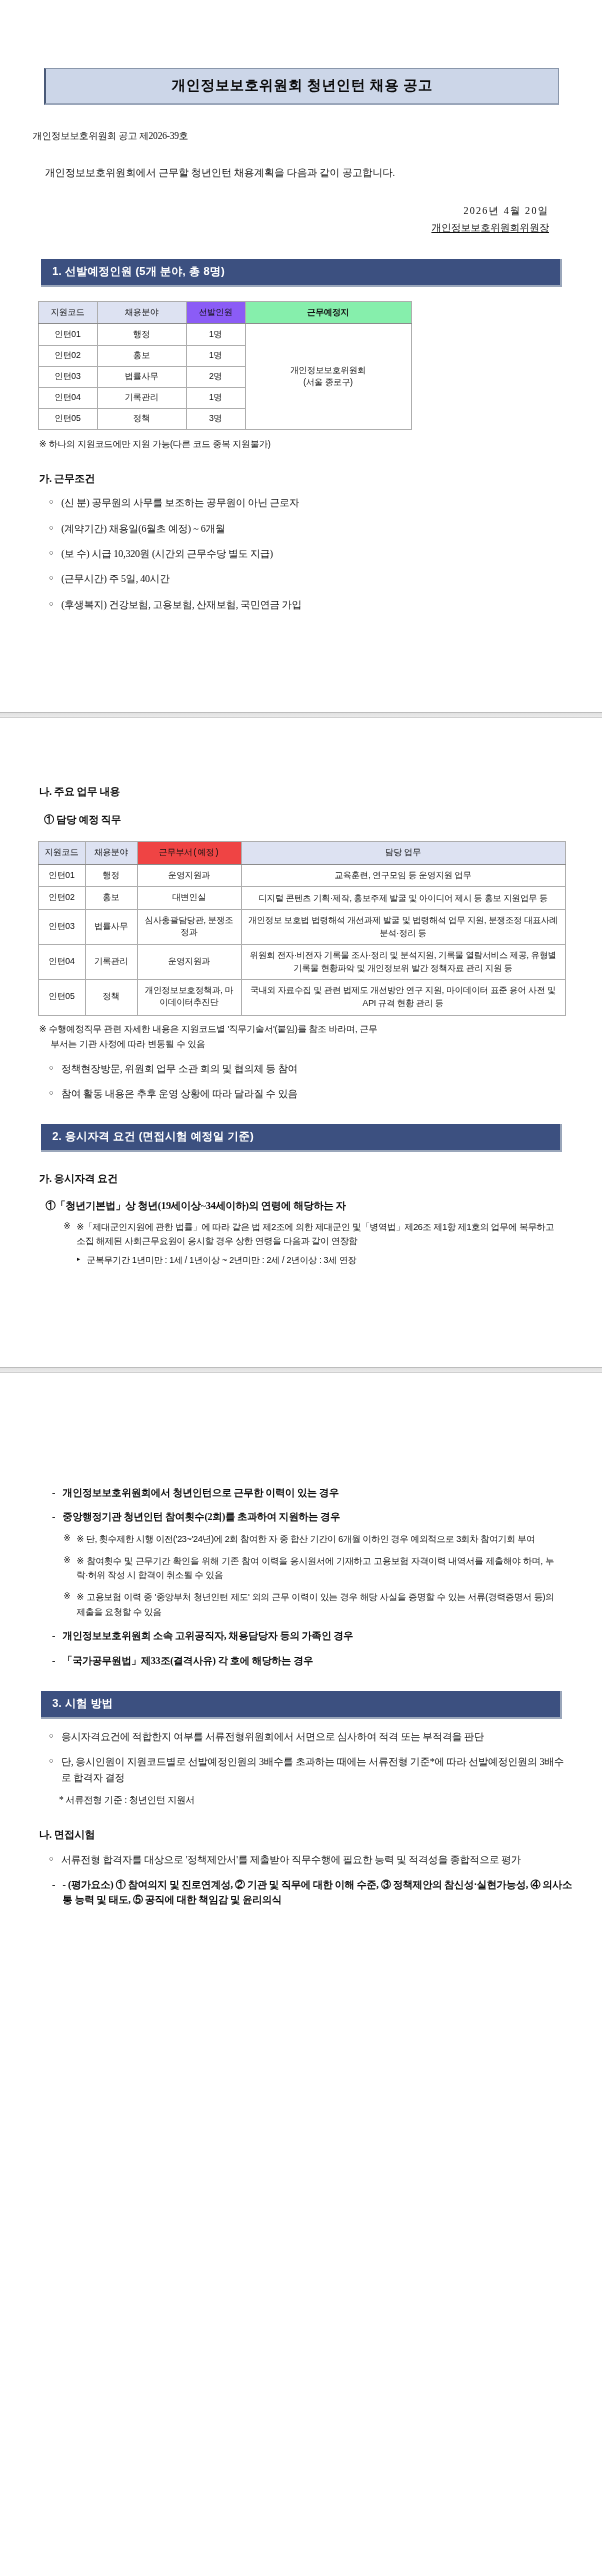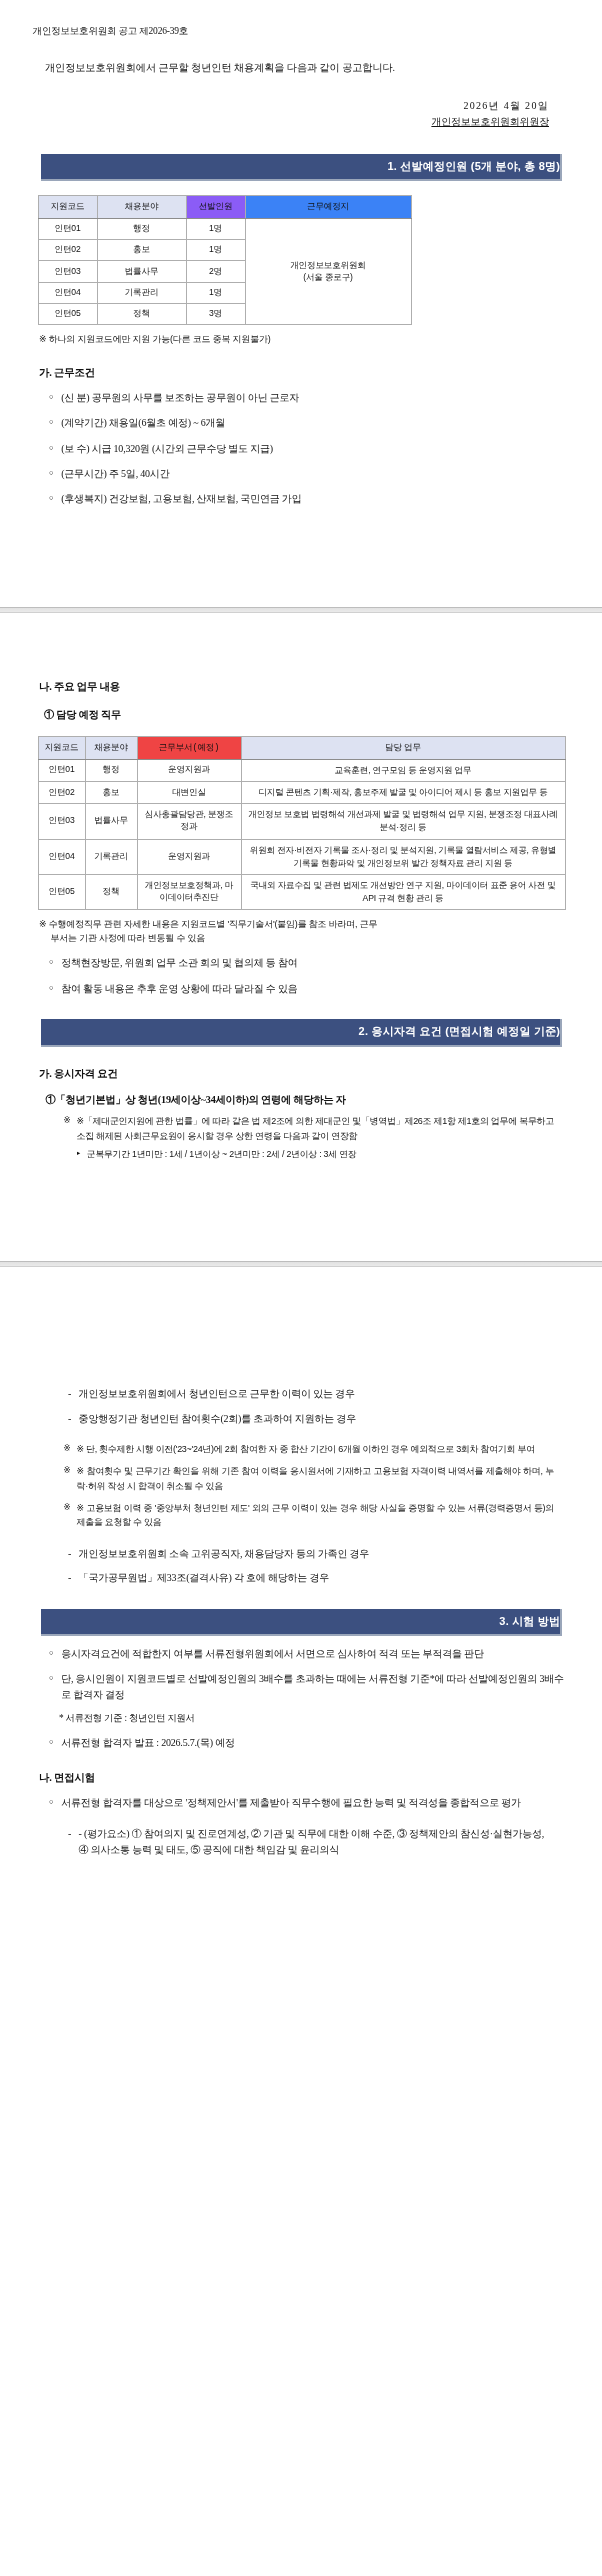"개인정보보호위원회 청년인턴 채용 공고" div.title-banner { html: none -> <div> <span>개인정보보호위원회 청년인턴 채용 공고</span> </div> }
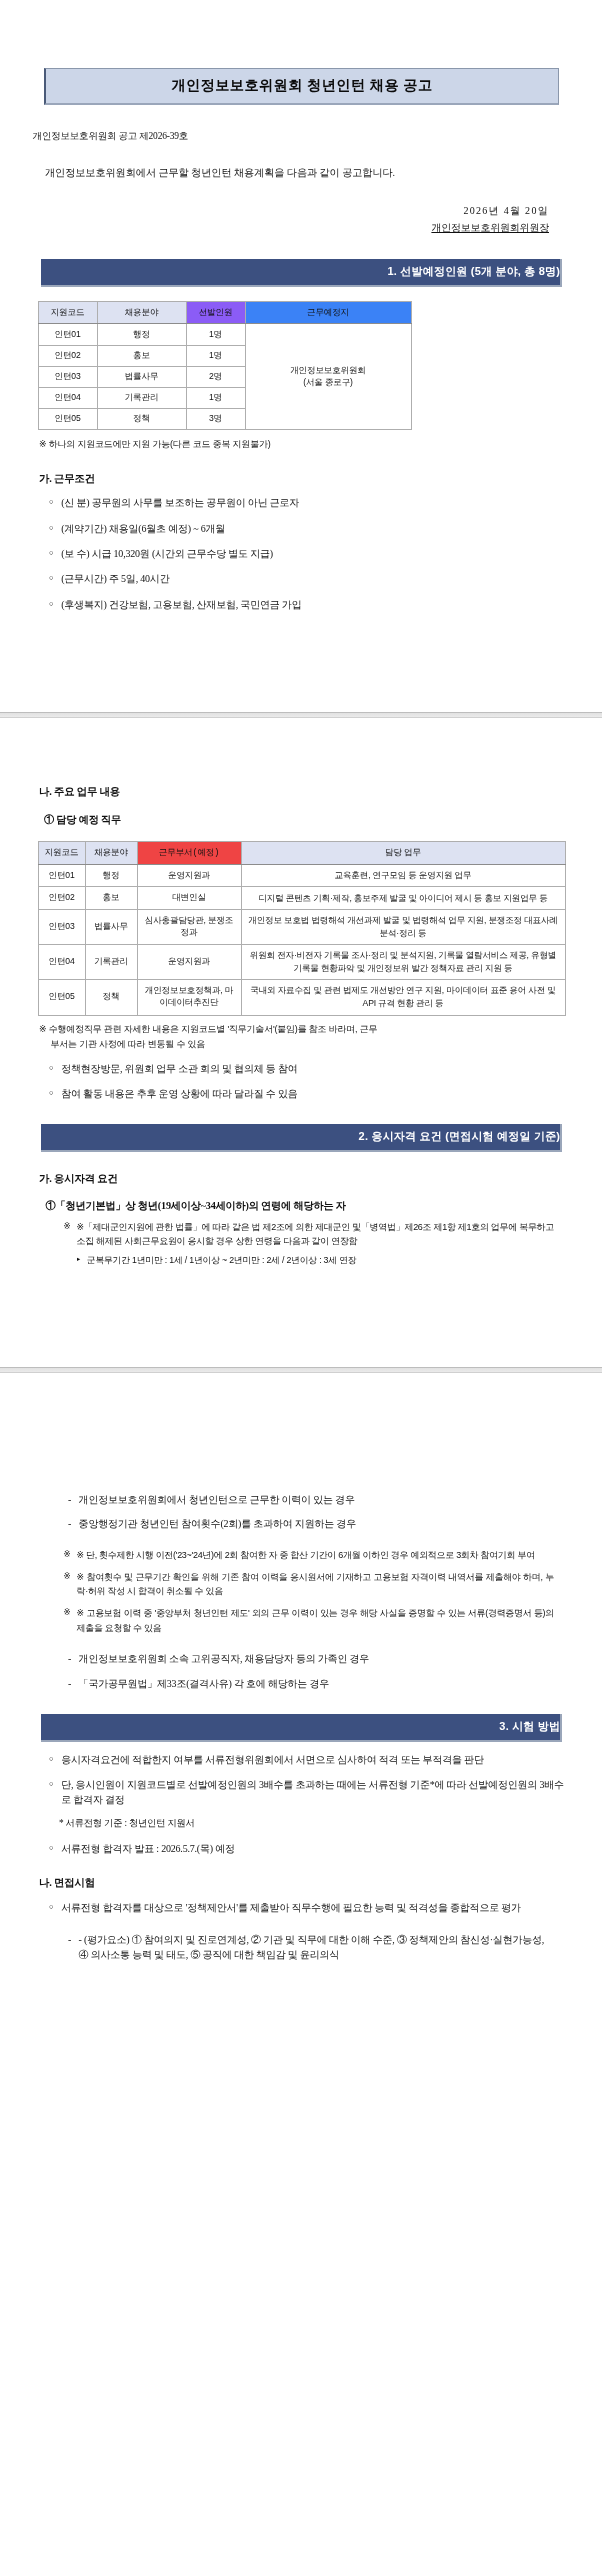"1. 선발예정인원 (5개 분야, 총" .sec-head { text-align: right -> none }
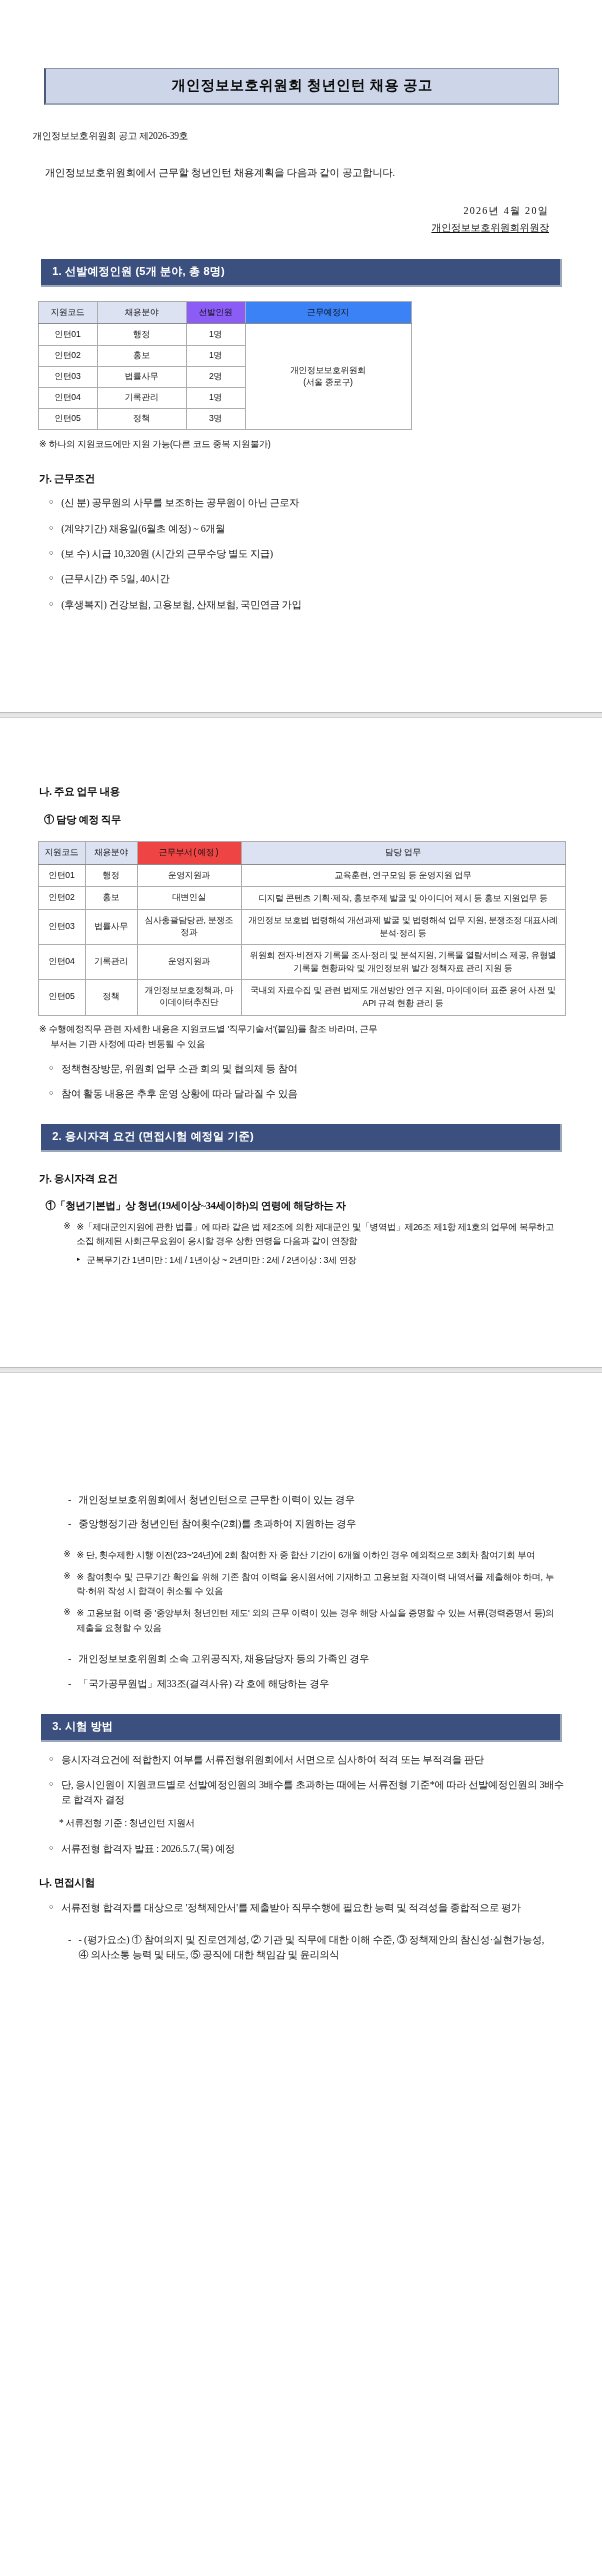"근무예정지" th { background: #3b82f6 -> #86efac; font-weight: none -> bold }
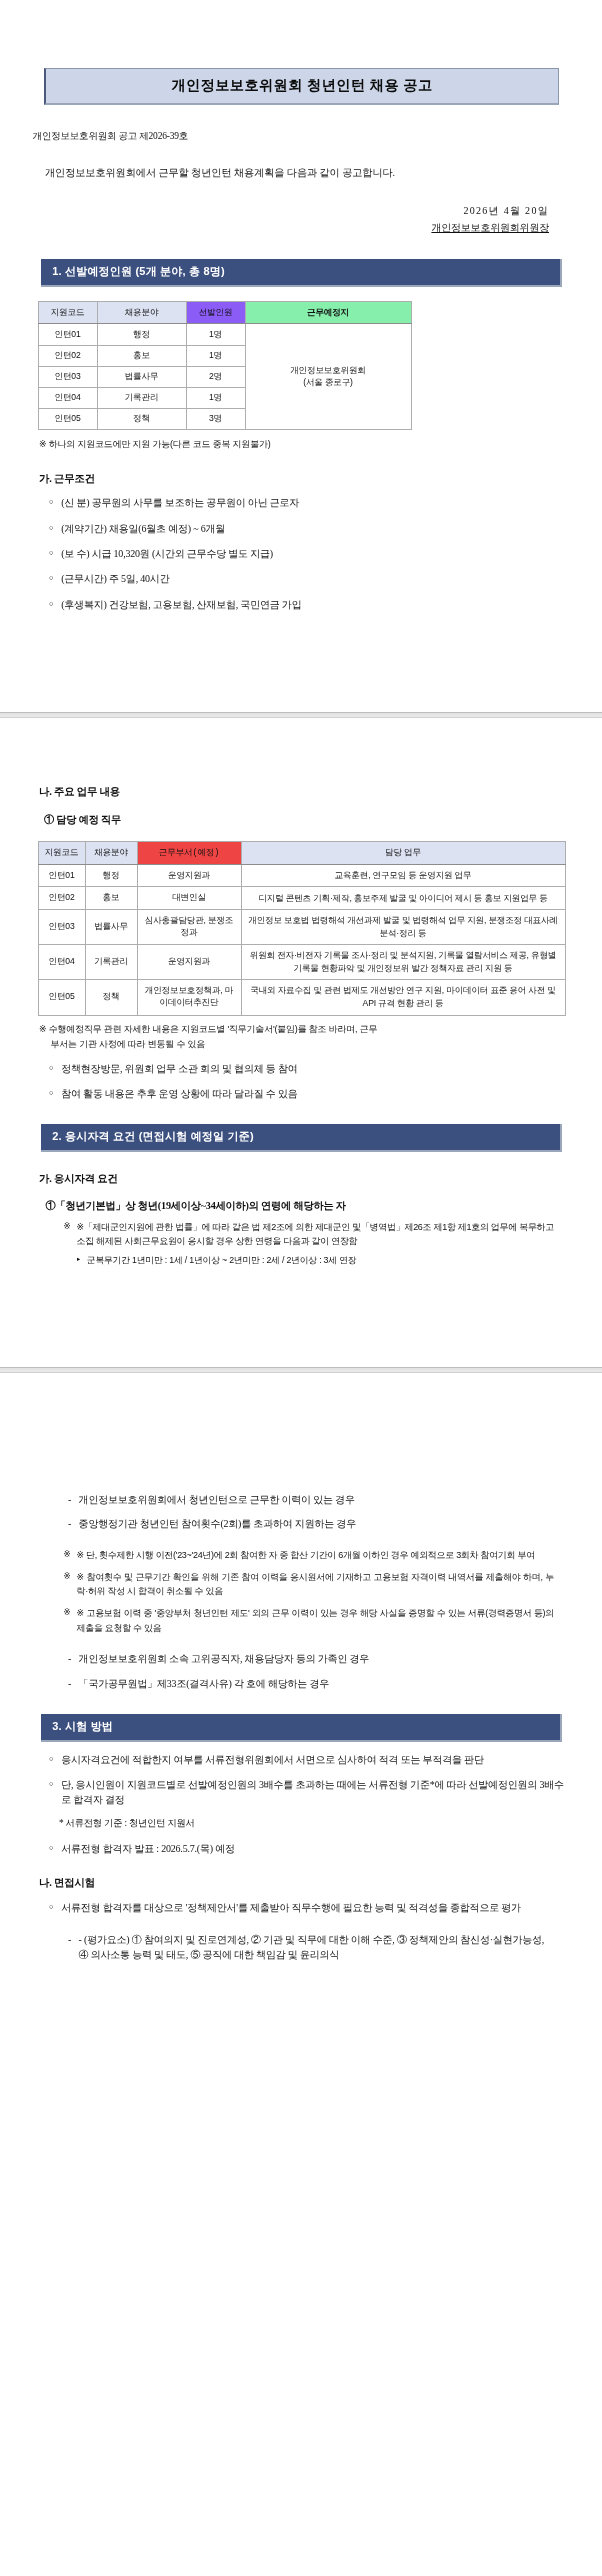"개인정보보호위원회에서 청년인턴으로 근무한 이력이 있는" ul.dash { font-weight: none -> bold; margin: 16px -> 0 }
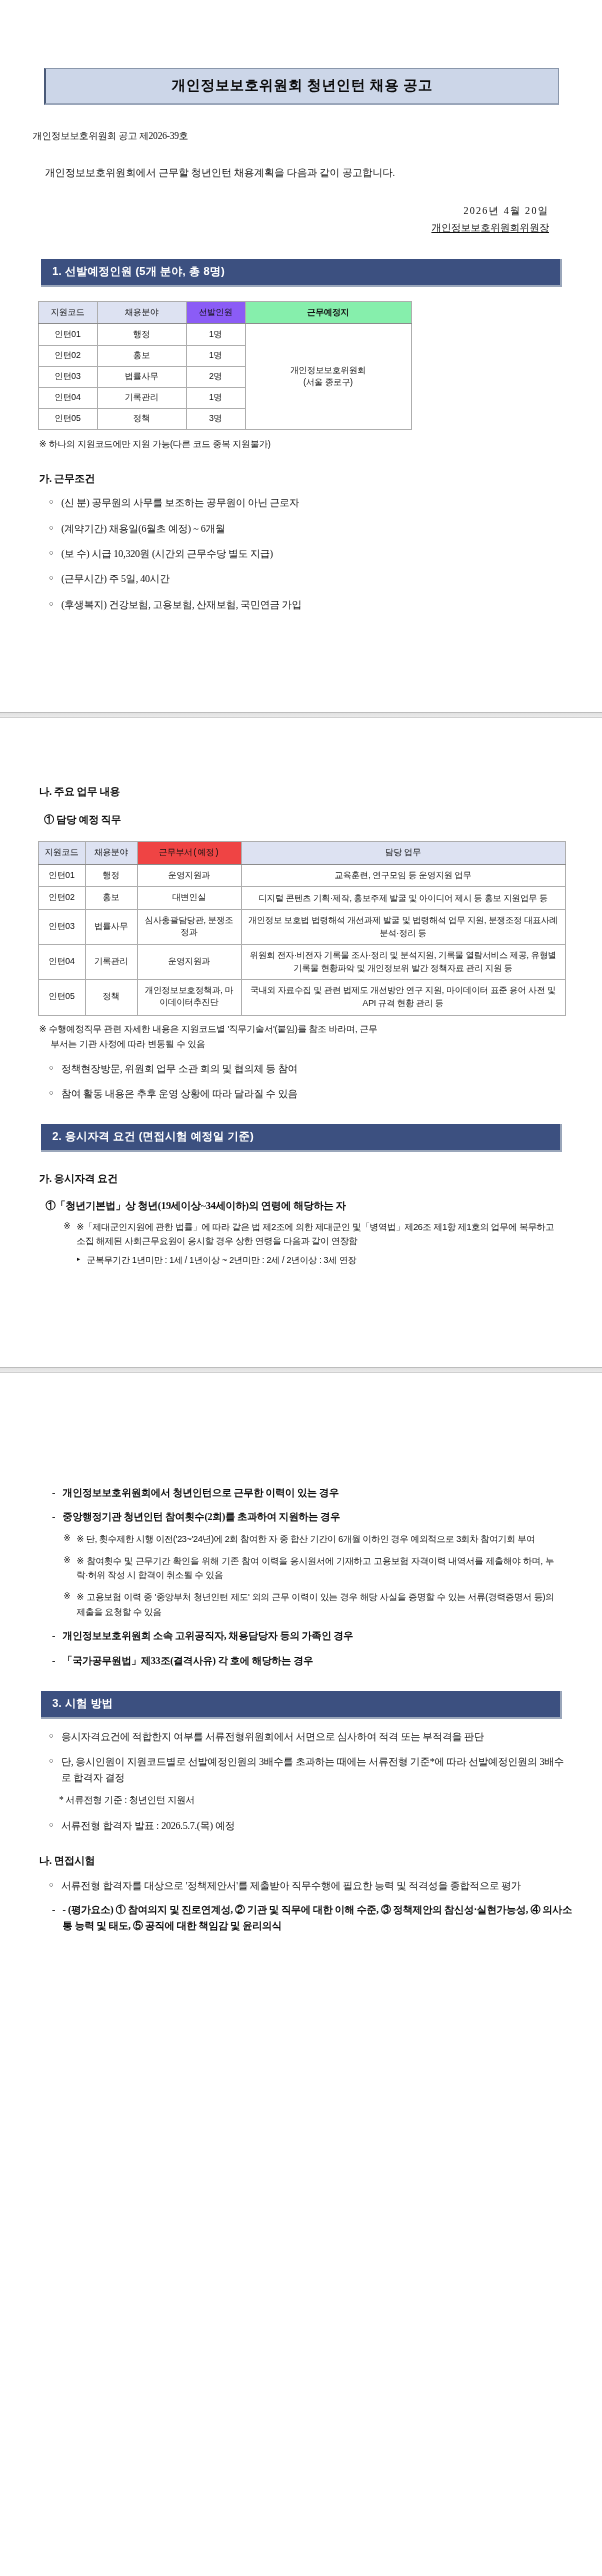"서류전형 합격자 발표 : 2026.5.7.(목)" ul.blt { html: <ul> <li>서류전형 합격자 발표 : 2026.5.7.(목) 예정</li> </ul> -> none }
